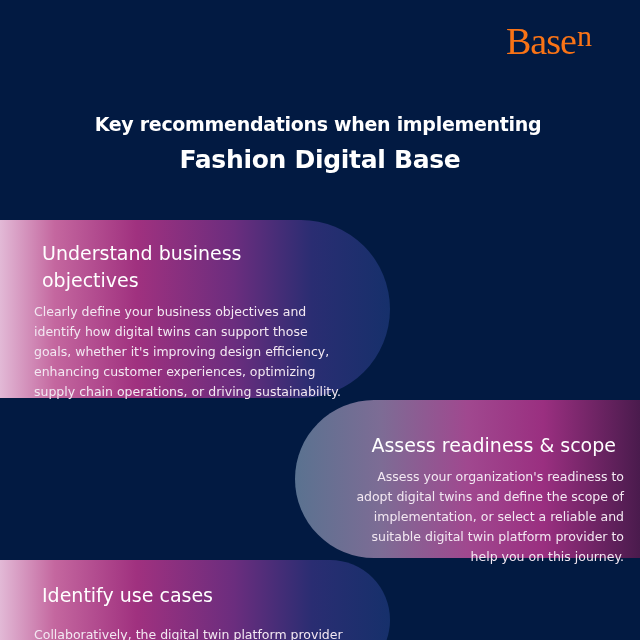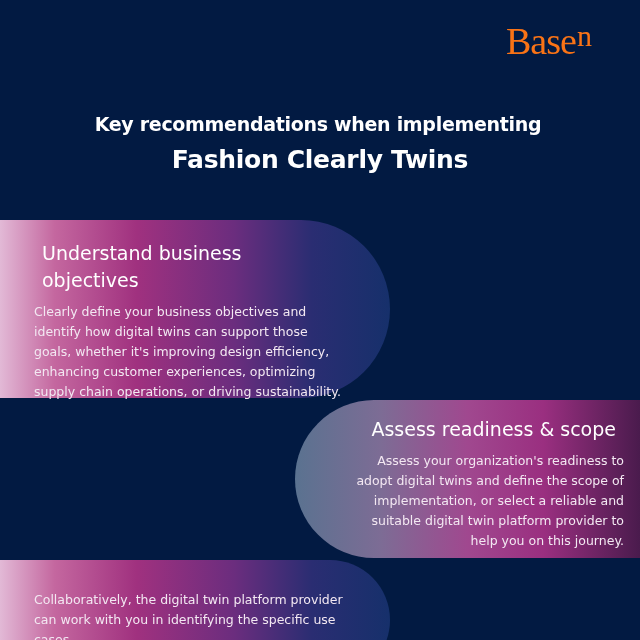"Fashion Clearly Twins" div.title { text: Clearly Twins -> Digital Base }
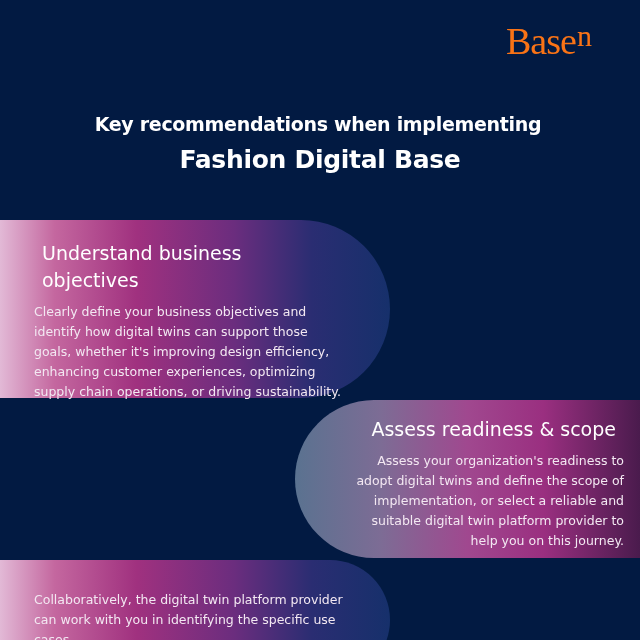"Assess readiness & scope" .c2 { padding-top: 8px -> 24px }
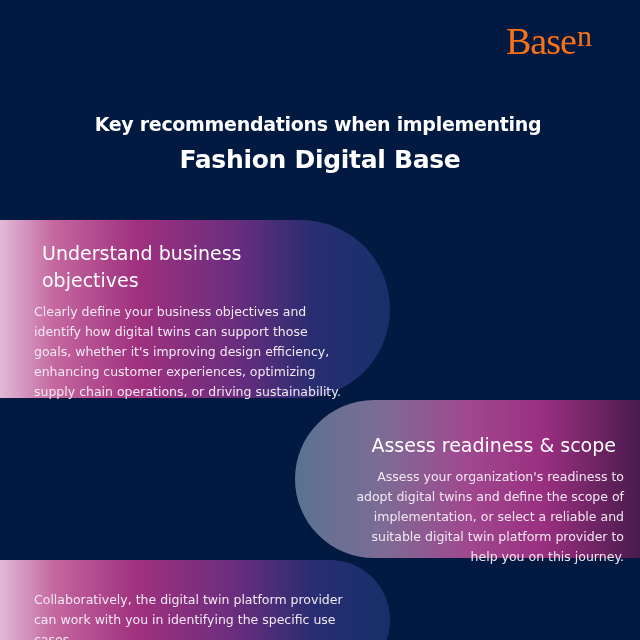"Identify use cases" h2 { html: none -> <h2>Identify use cases</h2> }
